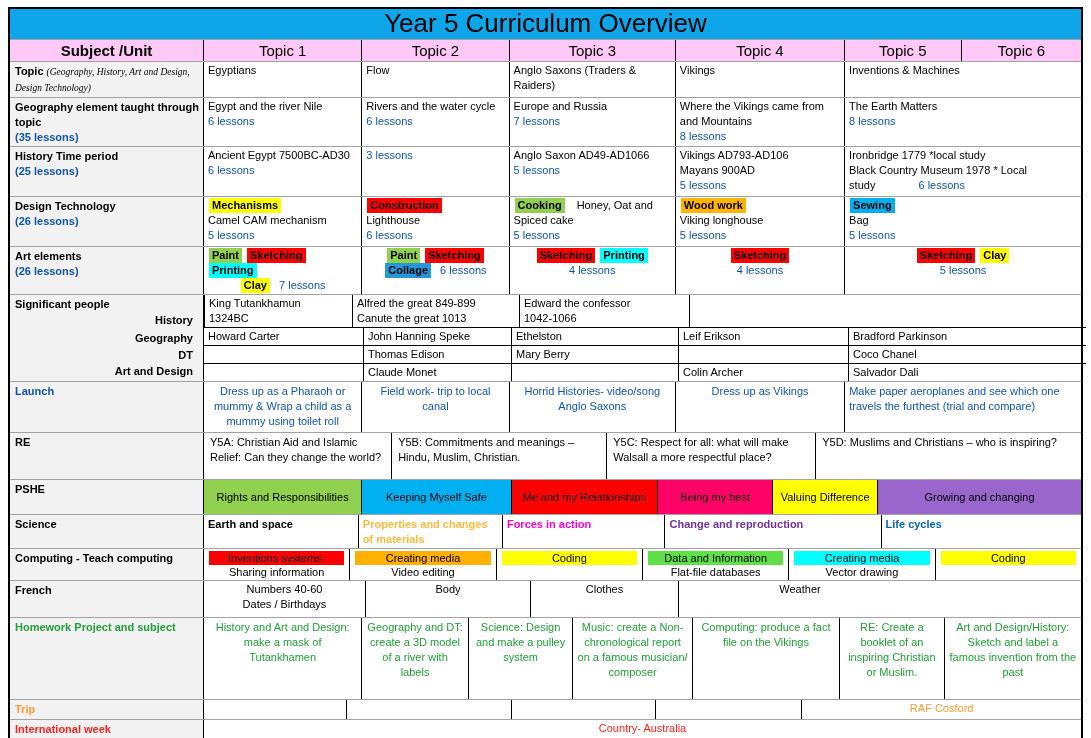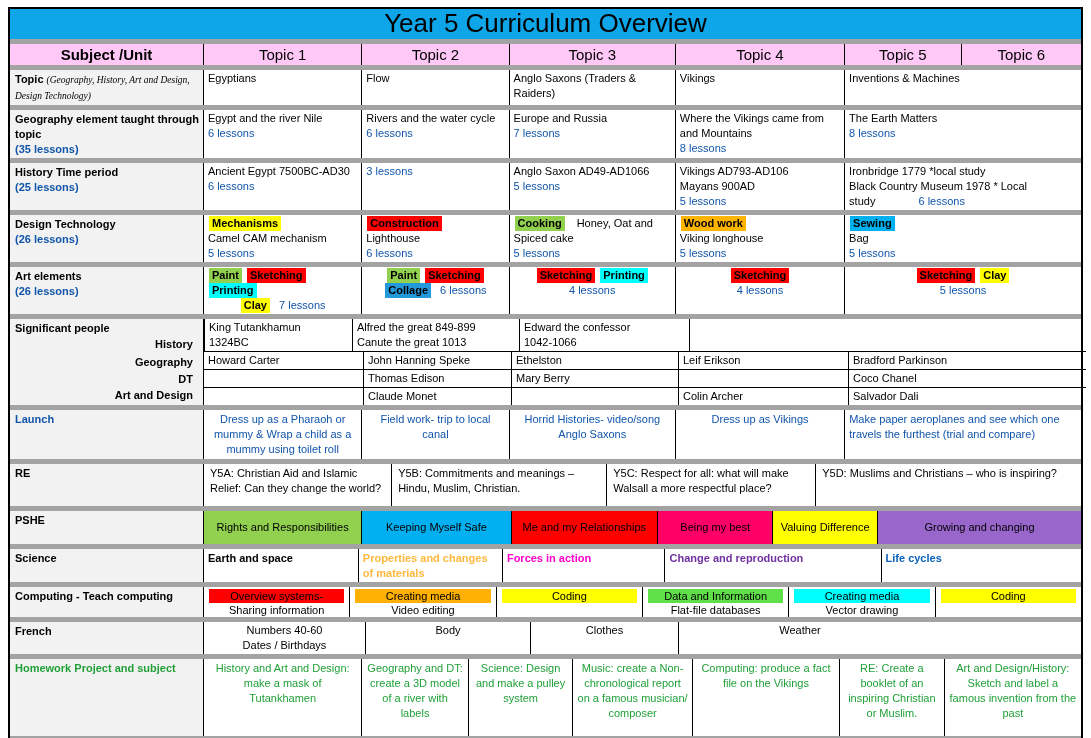"Subject /Unit" .trow { border-top: 5px solid #a3a3a3 -> 1px solid #a3a3a3 }
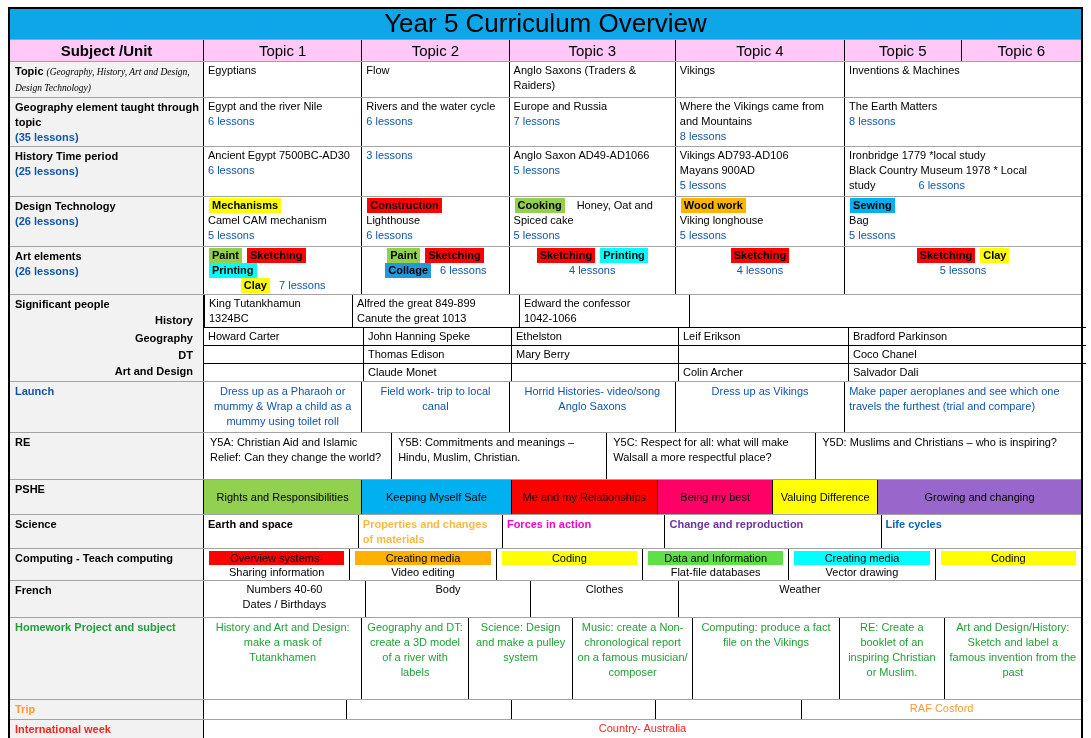"Overview systems-" div.bar { text: Overview -> Inventions }
